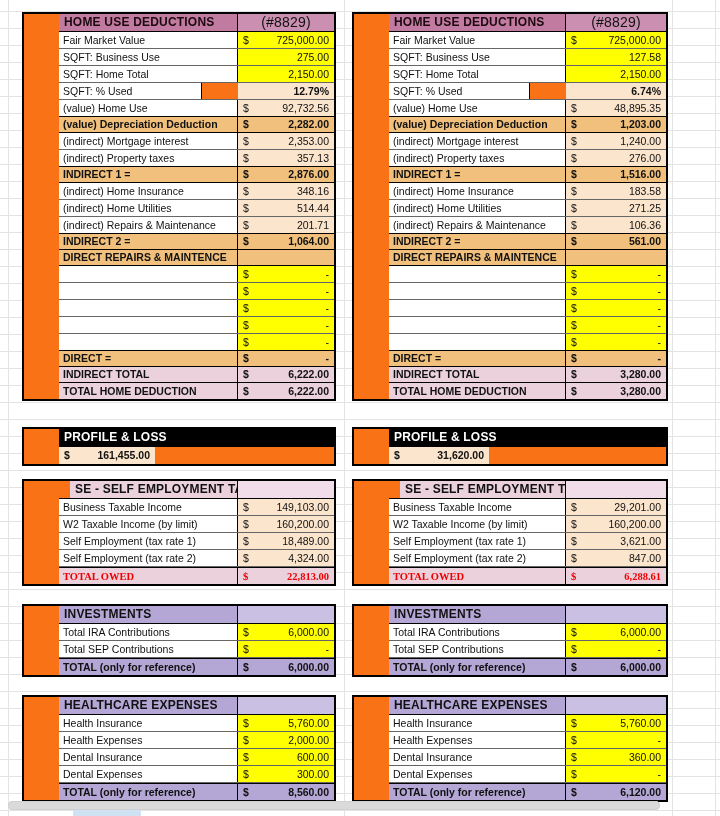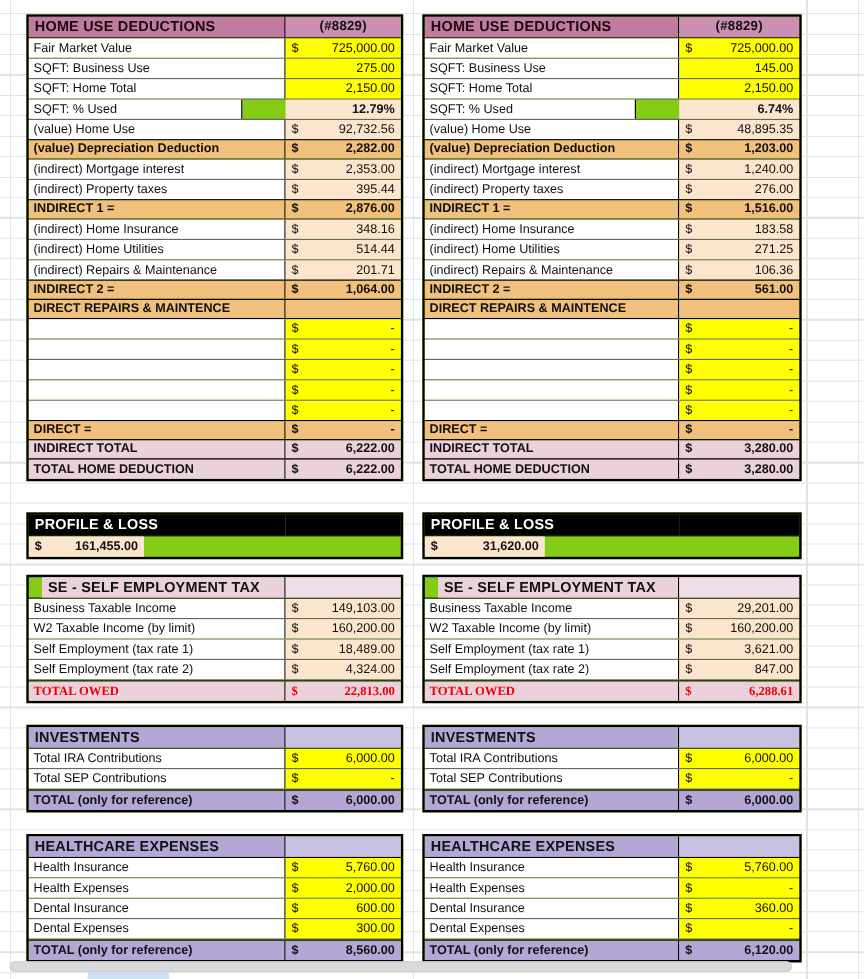"HOME USE DEDUCTIONS" .section { background: #84cc16 -> #f97316; padding-left: none -> 35px }
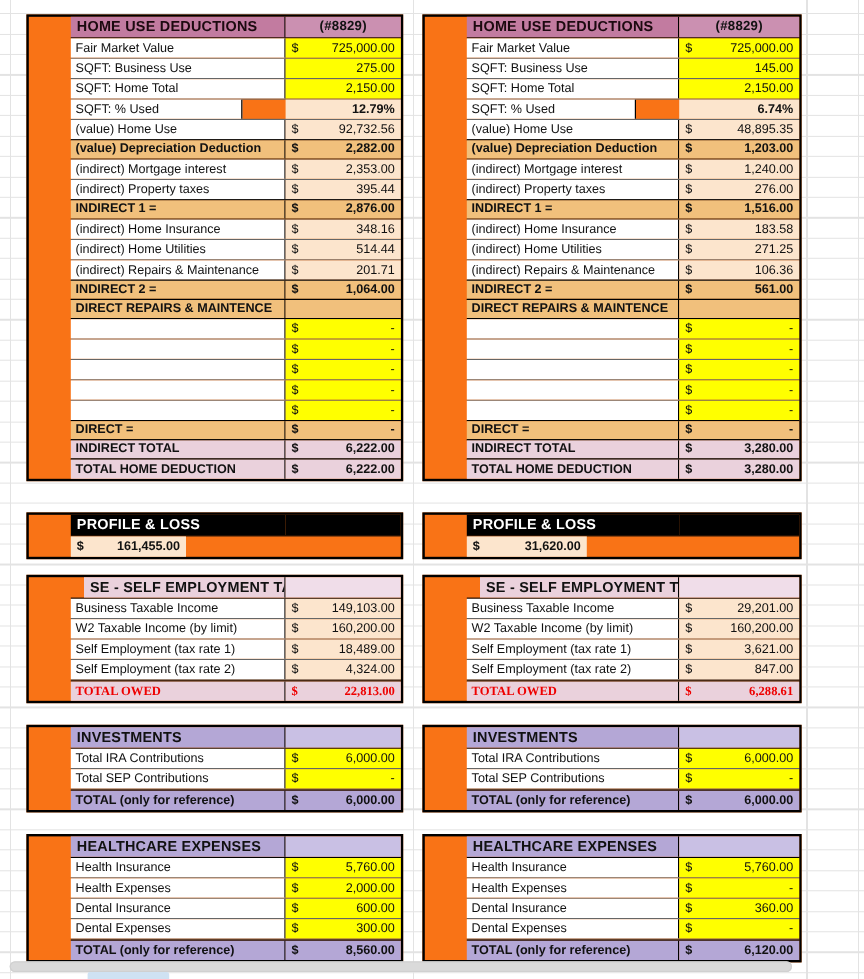"(#8829)" .hrow .val { font-size: 11px -> 14px; font-weight: bold -> normal }
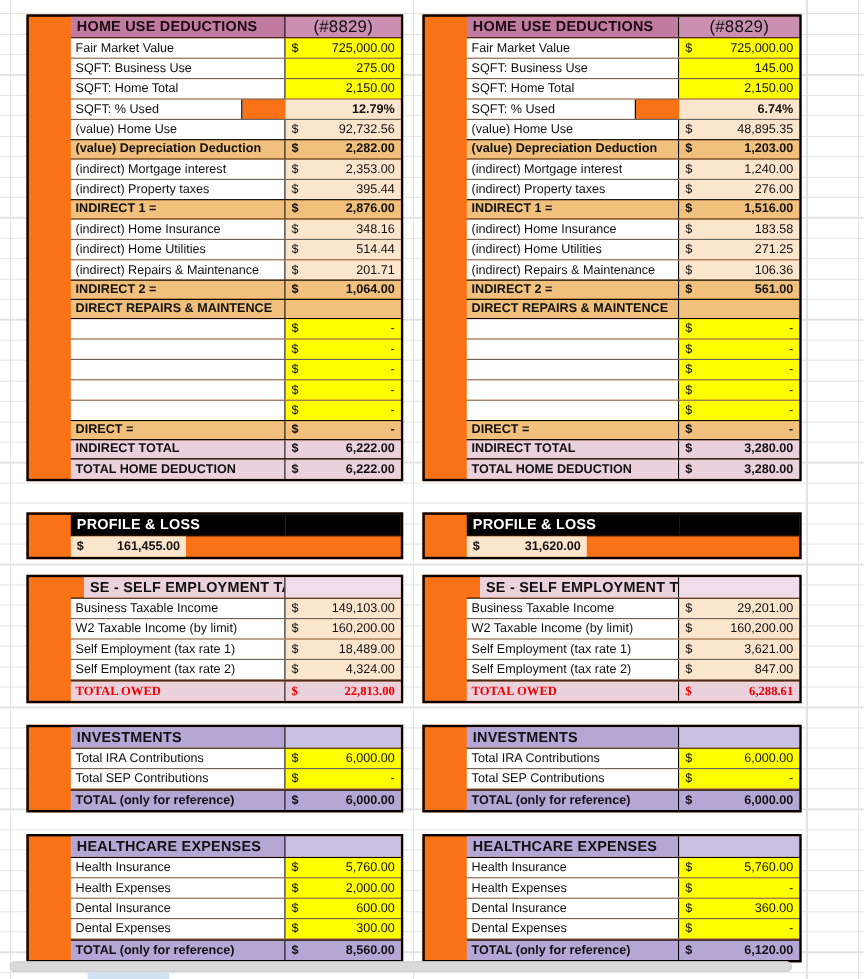"145.00" span.amt { text: 145.00 -> 127.58 }
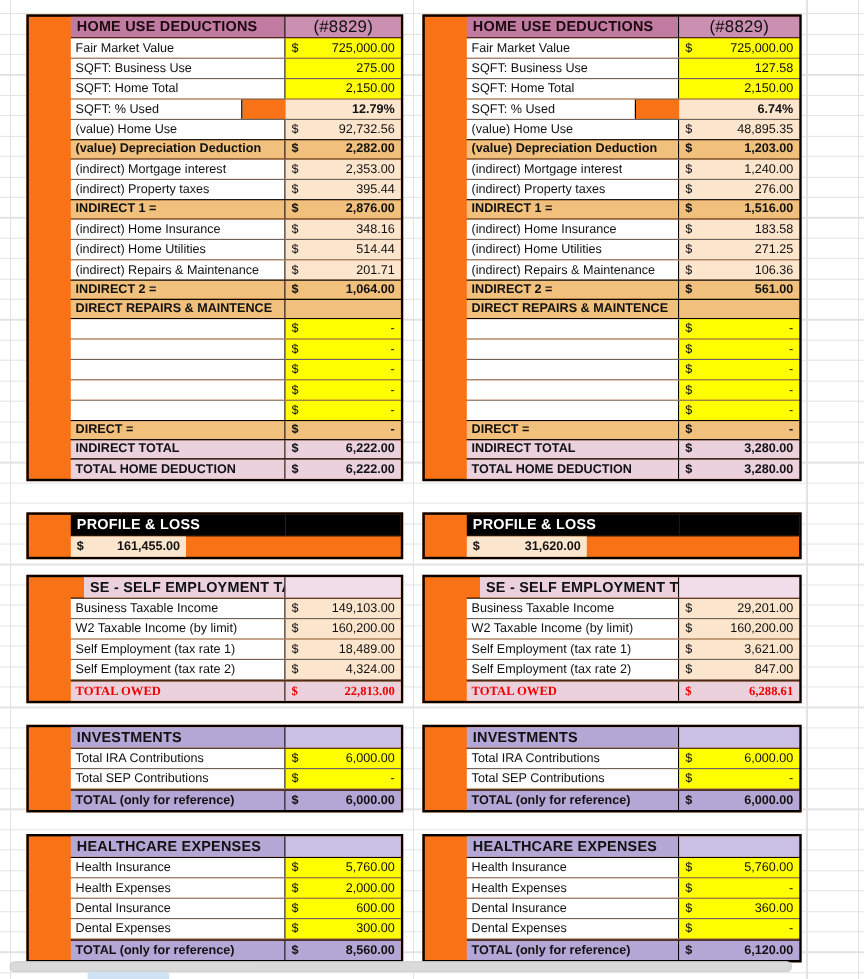"395.44" span.amt { text: 395.44 -> 357.13 }
